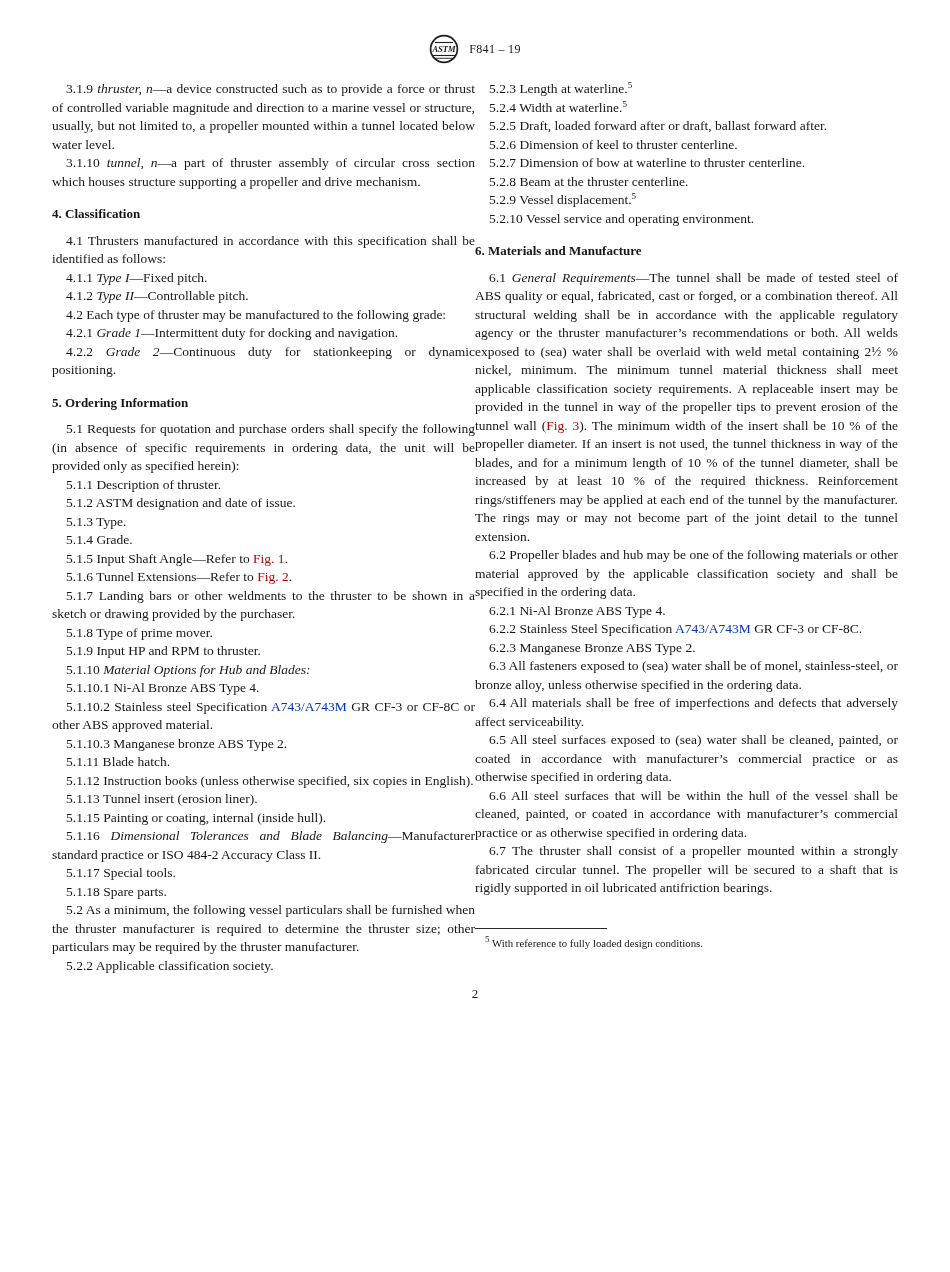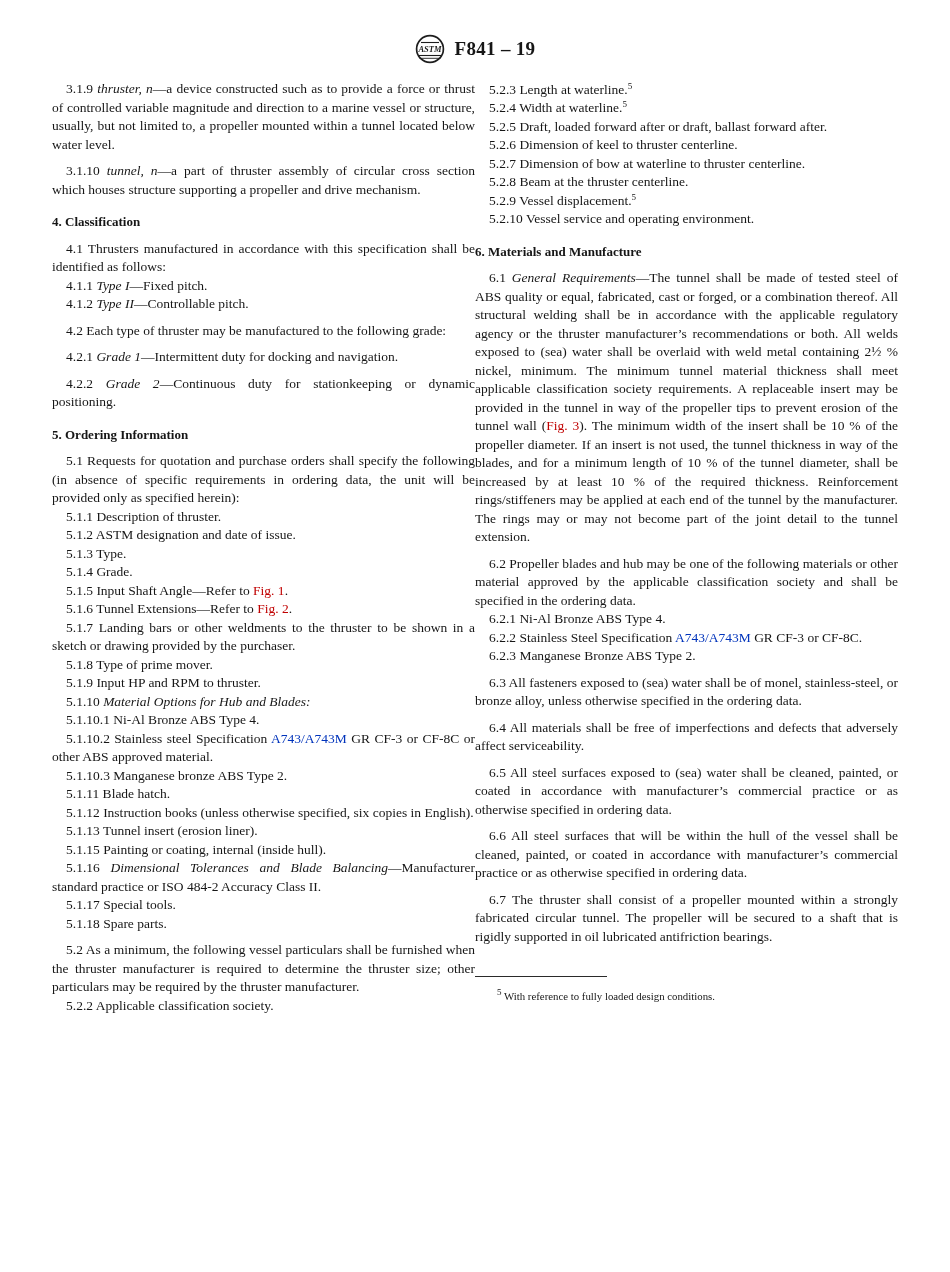"F841 – 19" .doc-title { font-size: 19px -> 12px; font-weight: bold -> normal }
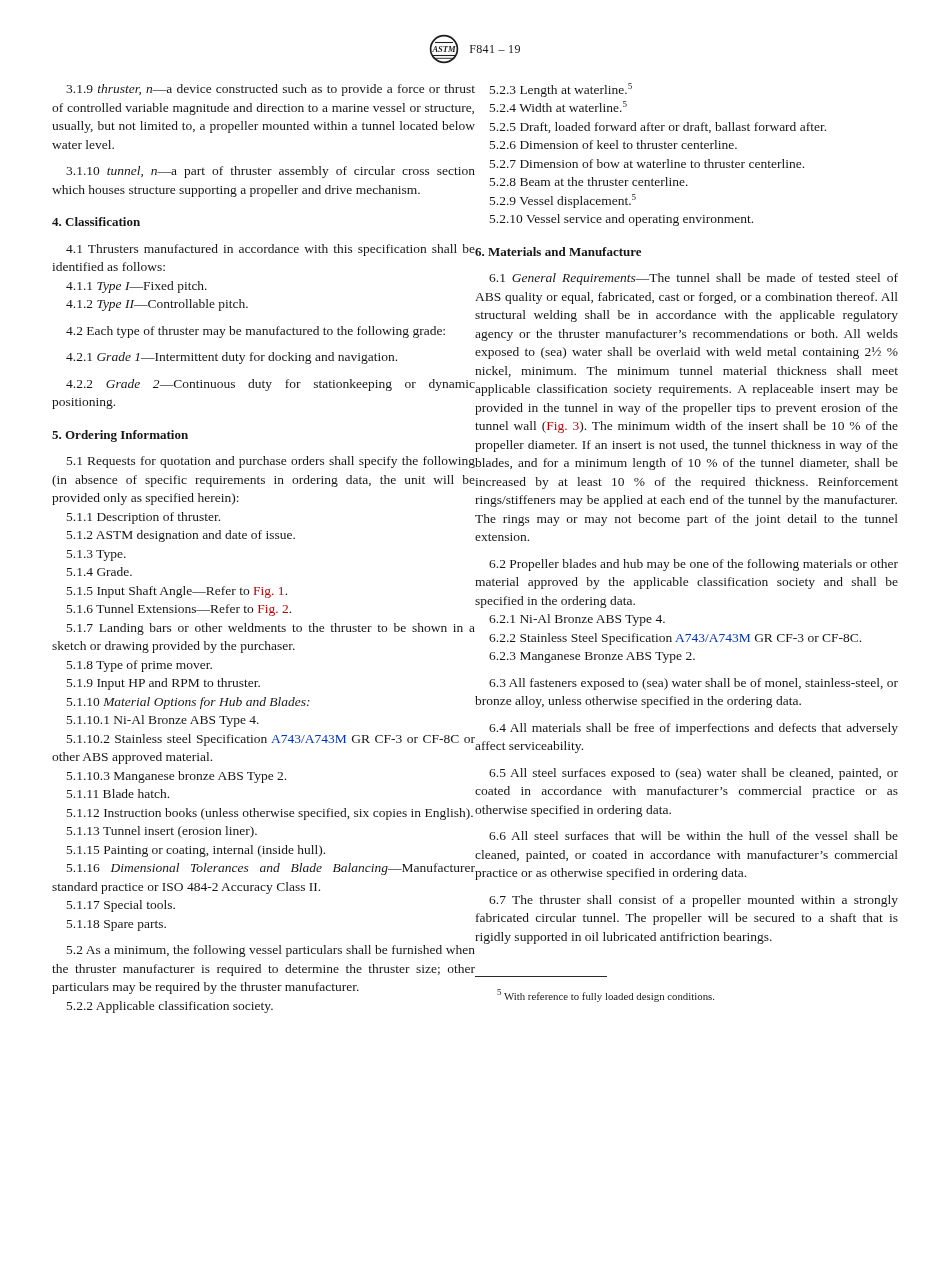"3.1.9 thruster, n—a device constructed" .columns { align-items: flex-end -> flex-start }
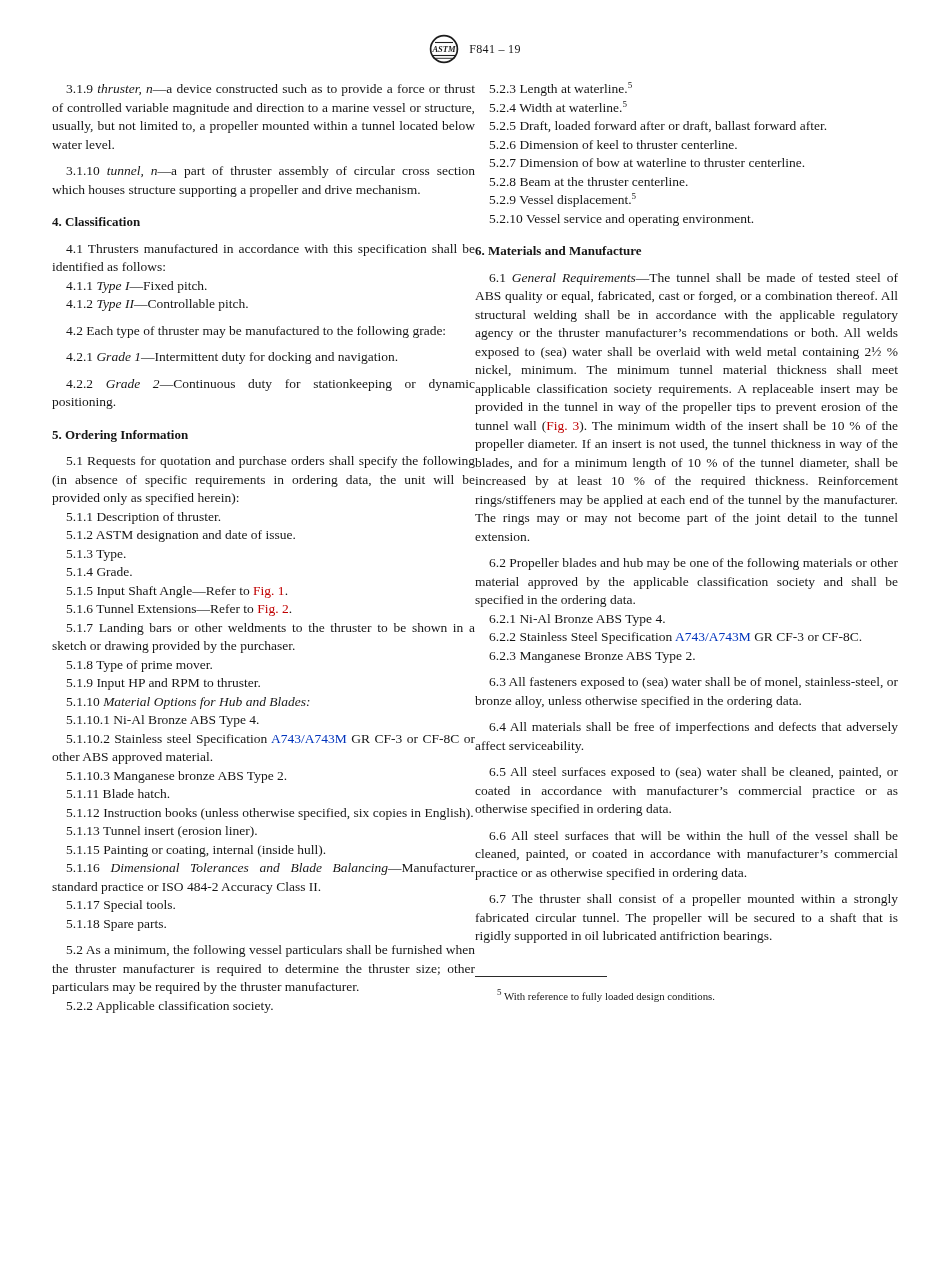"3.1.10 tunnel, n—a part of" .sp-gap { margin-top: 8px -> none }
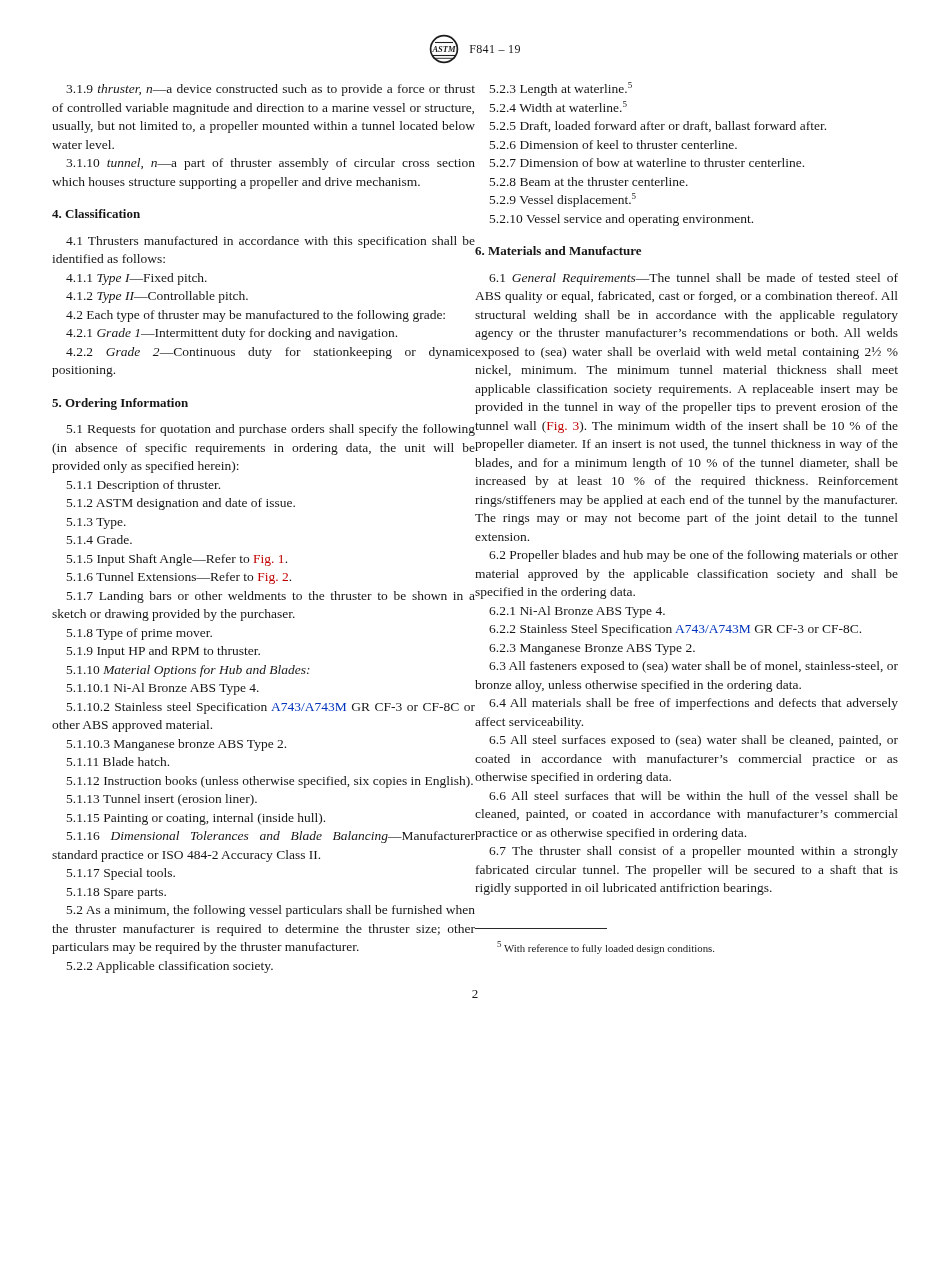"5 With reference to fully" .footnote { margin: 12px -> 0 }
